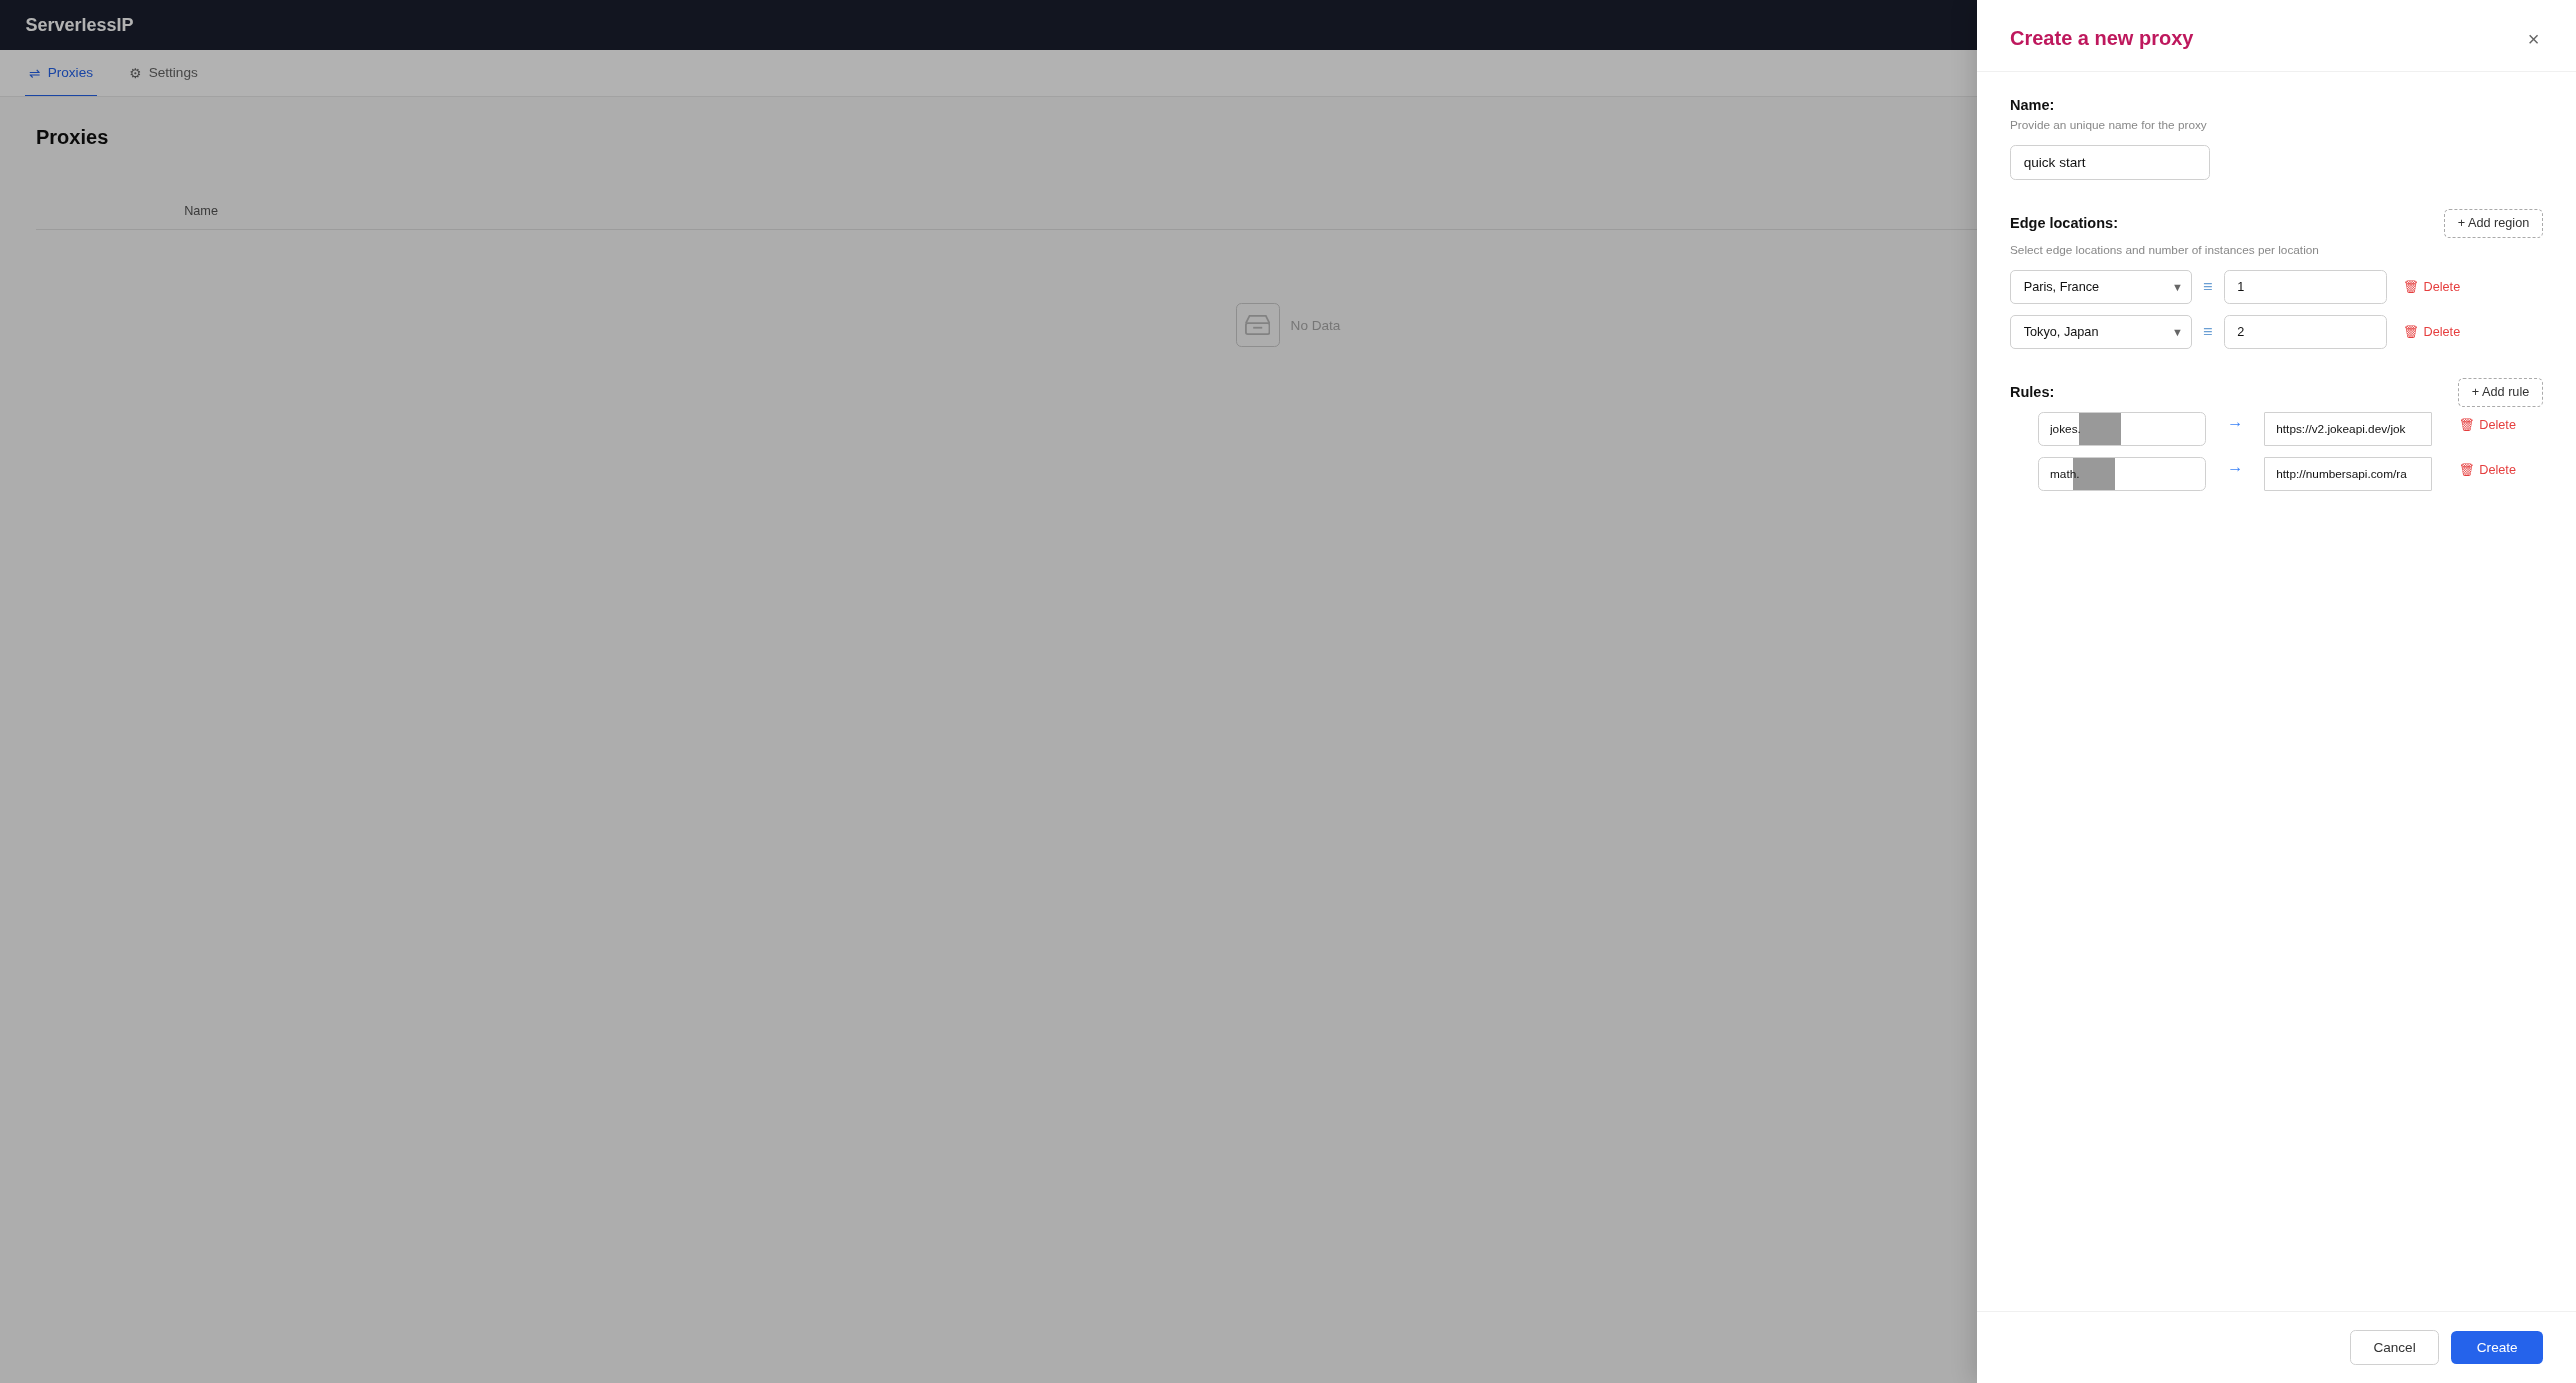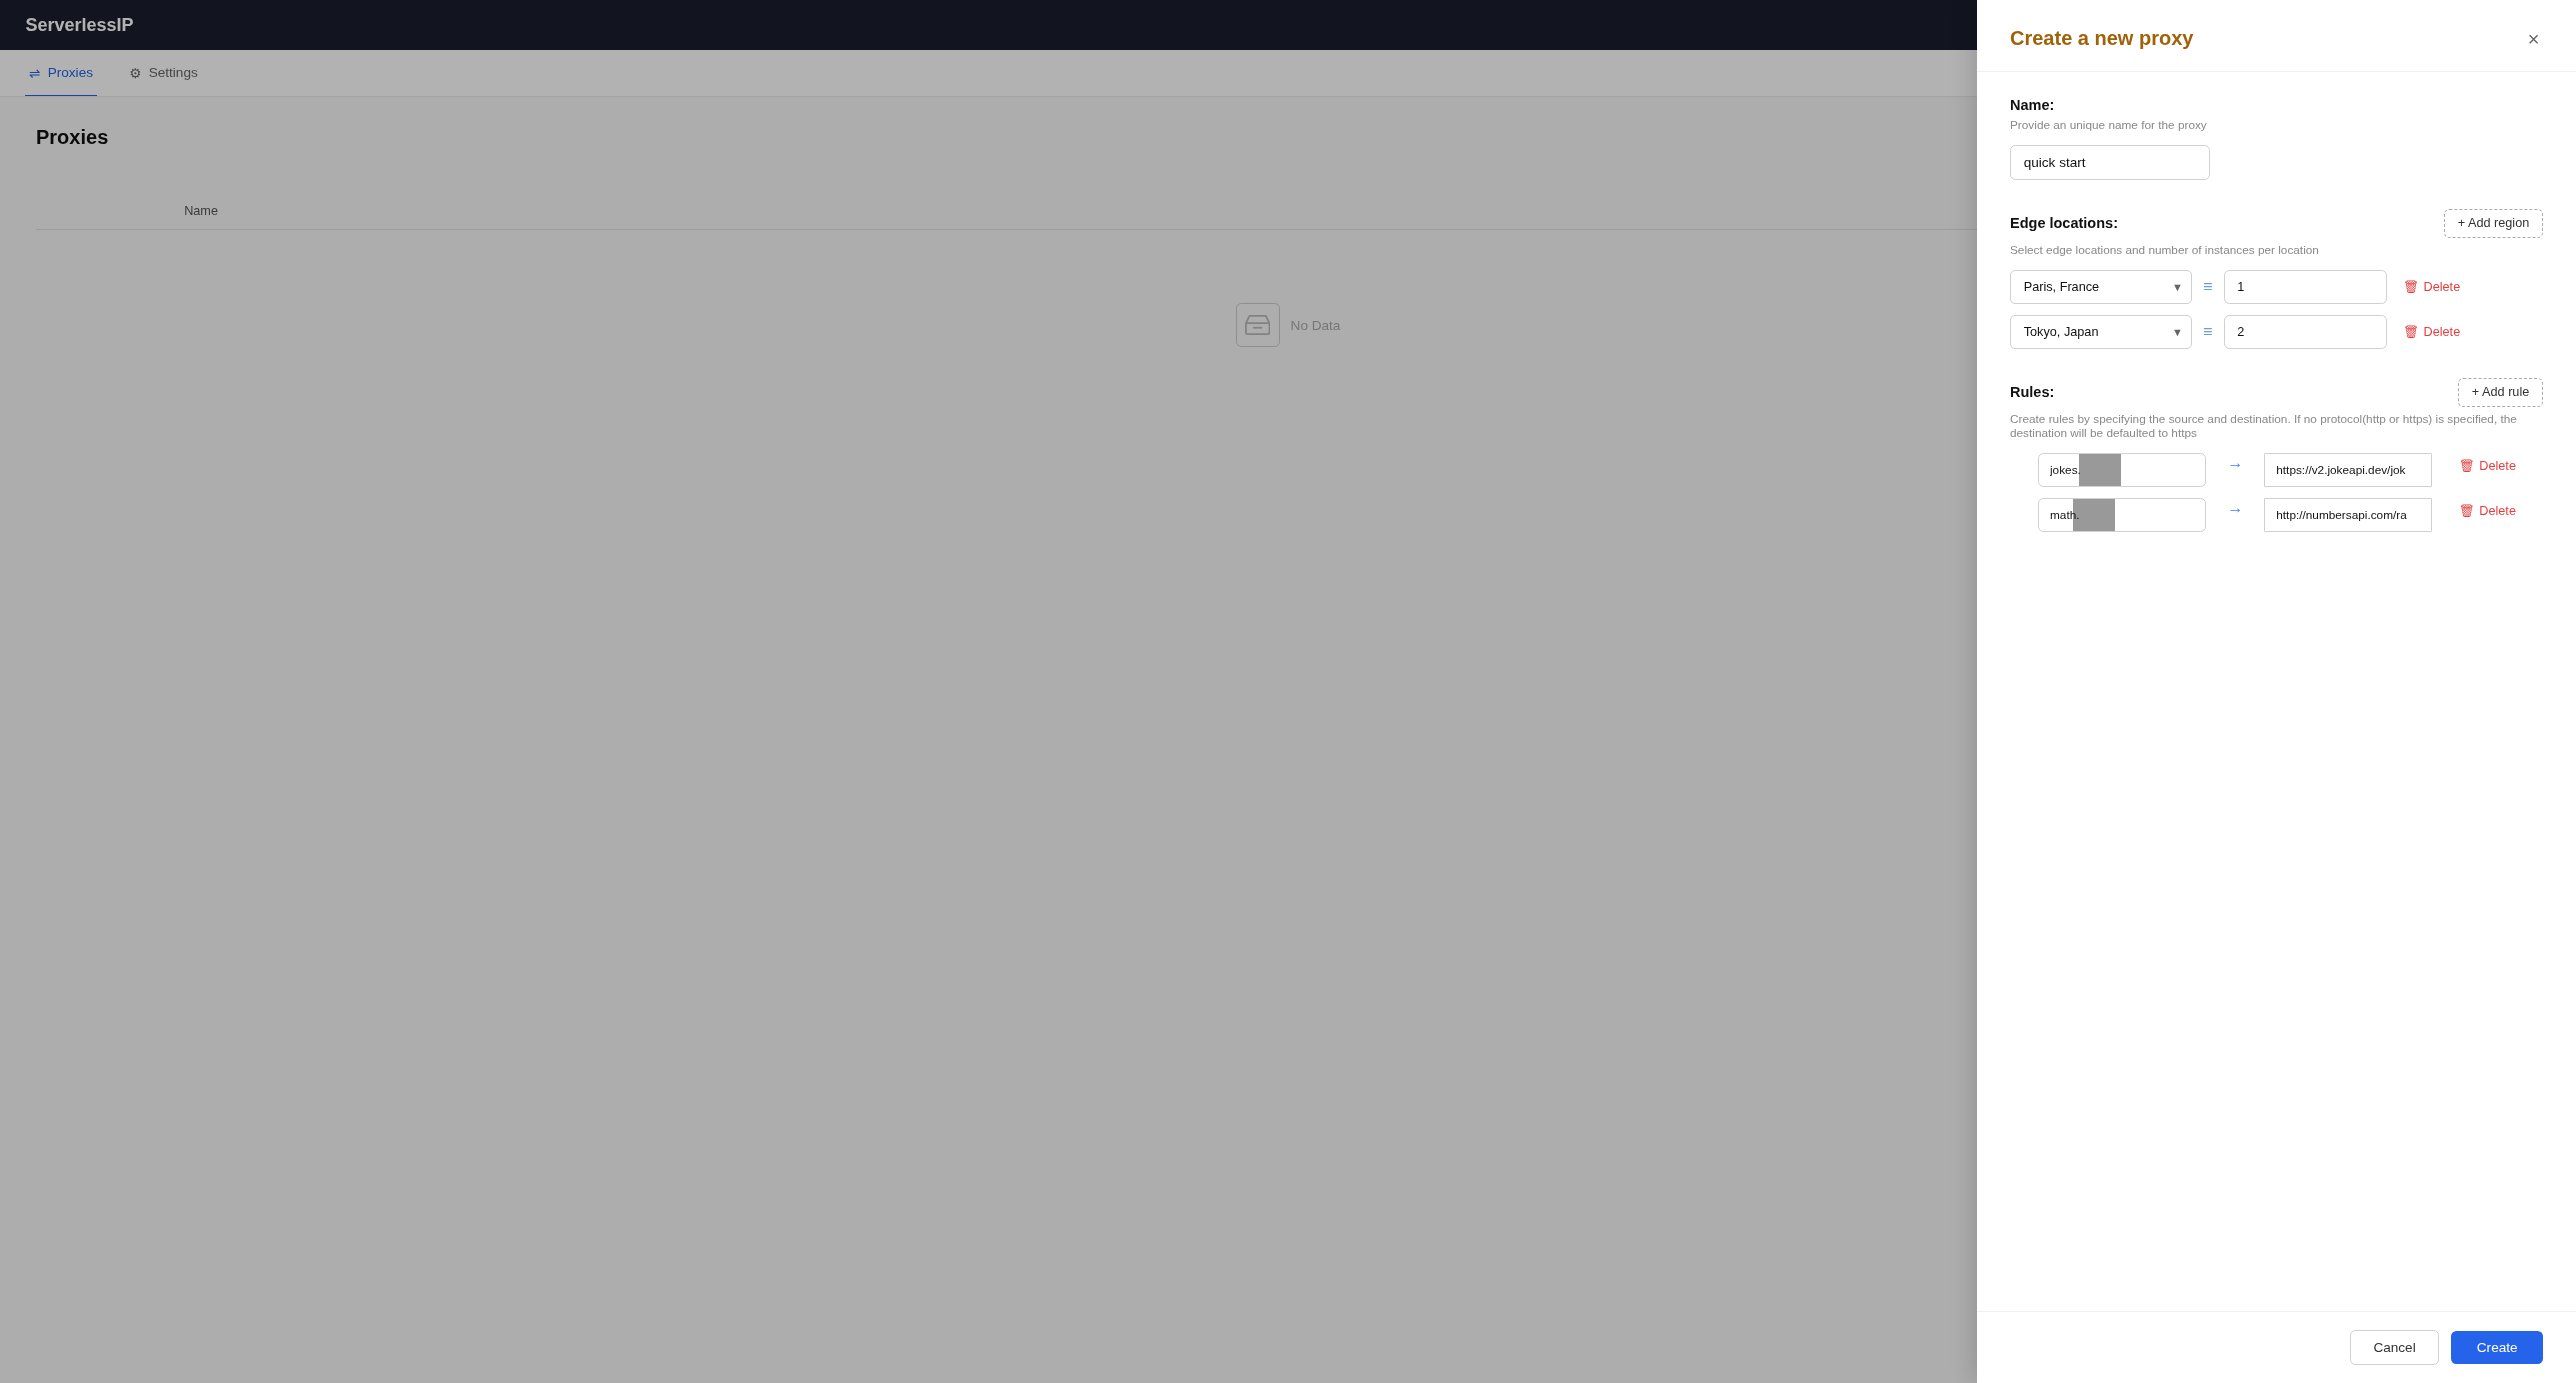"Create a new proxy" .modal-title { color: #a16207 -> #be185d }
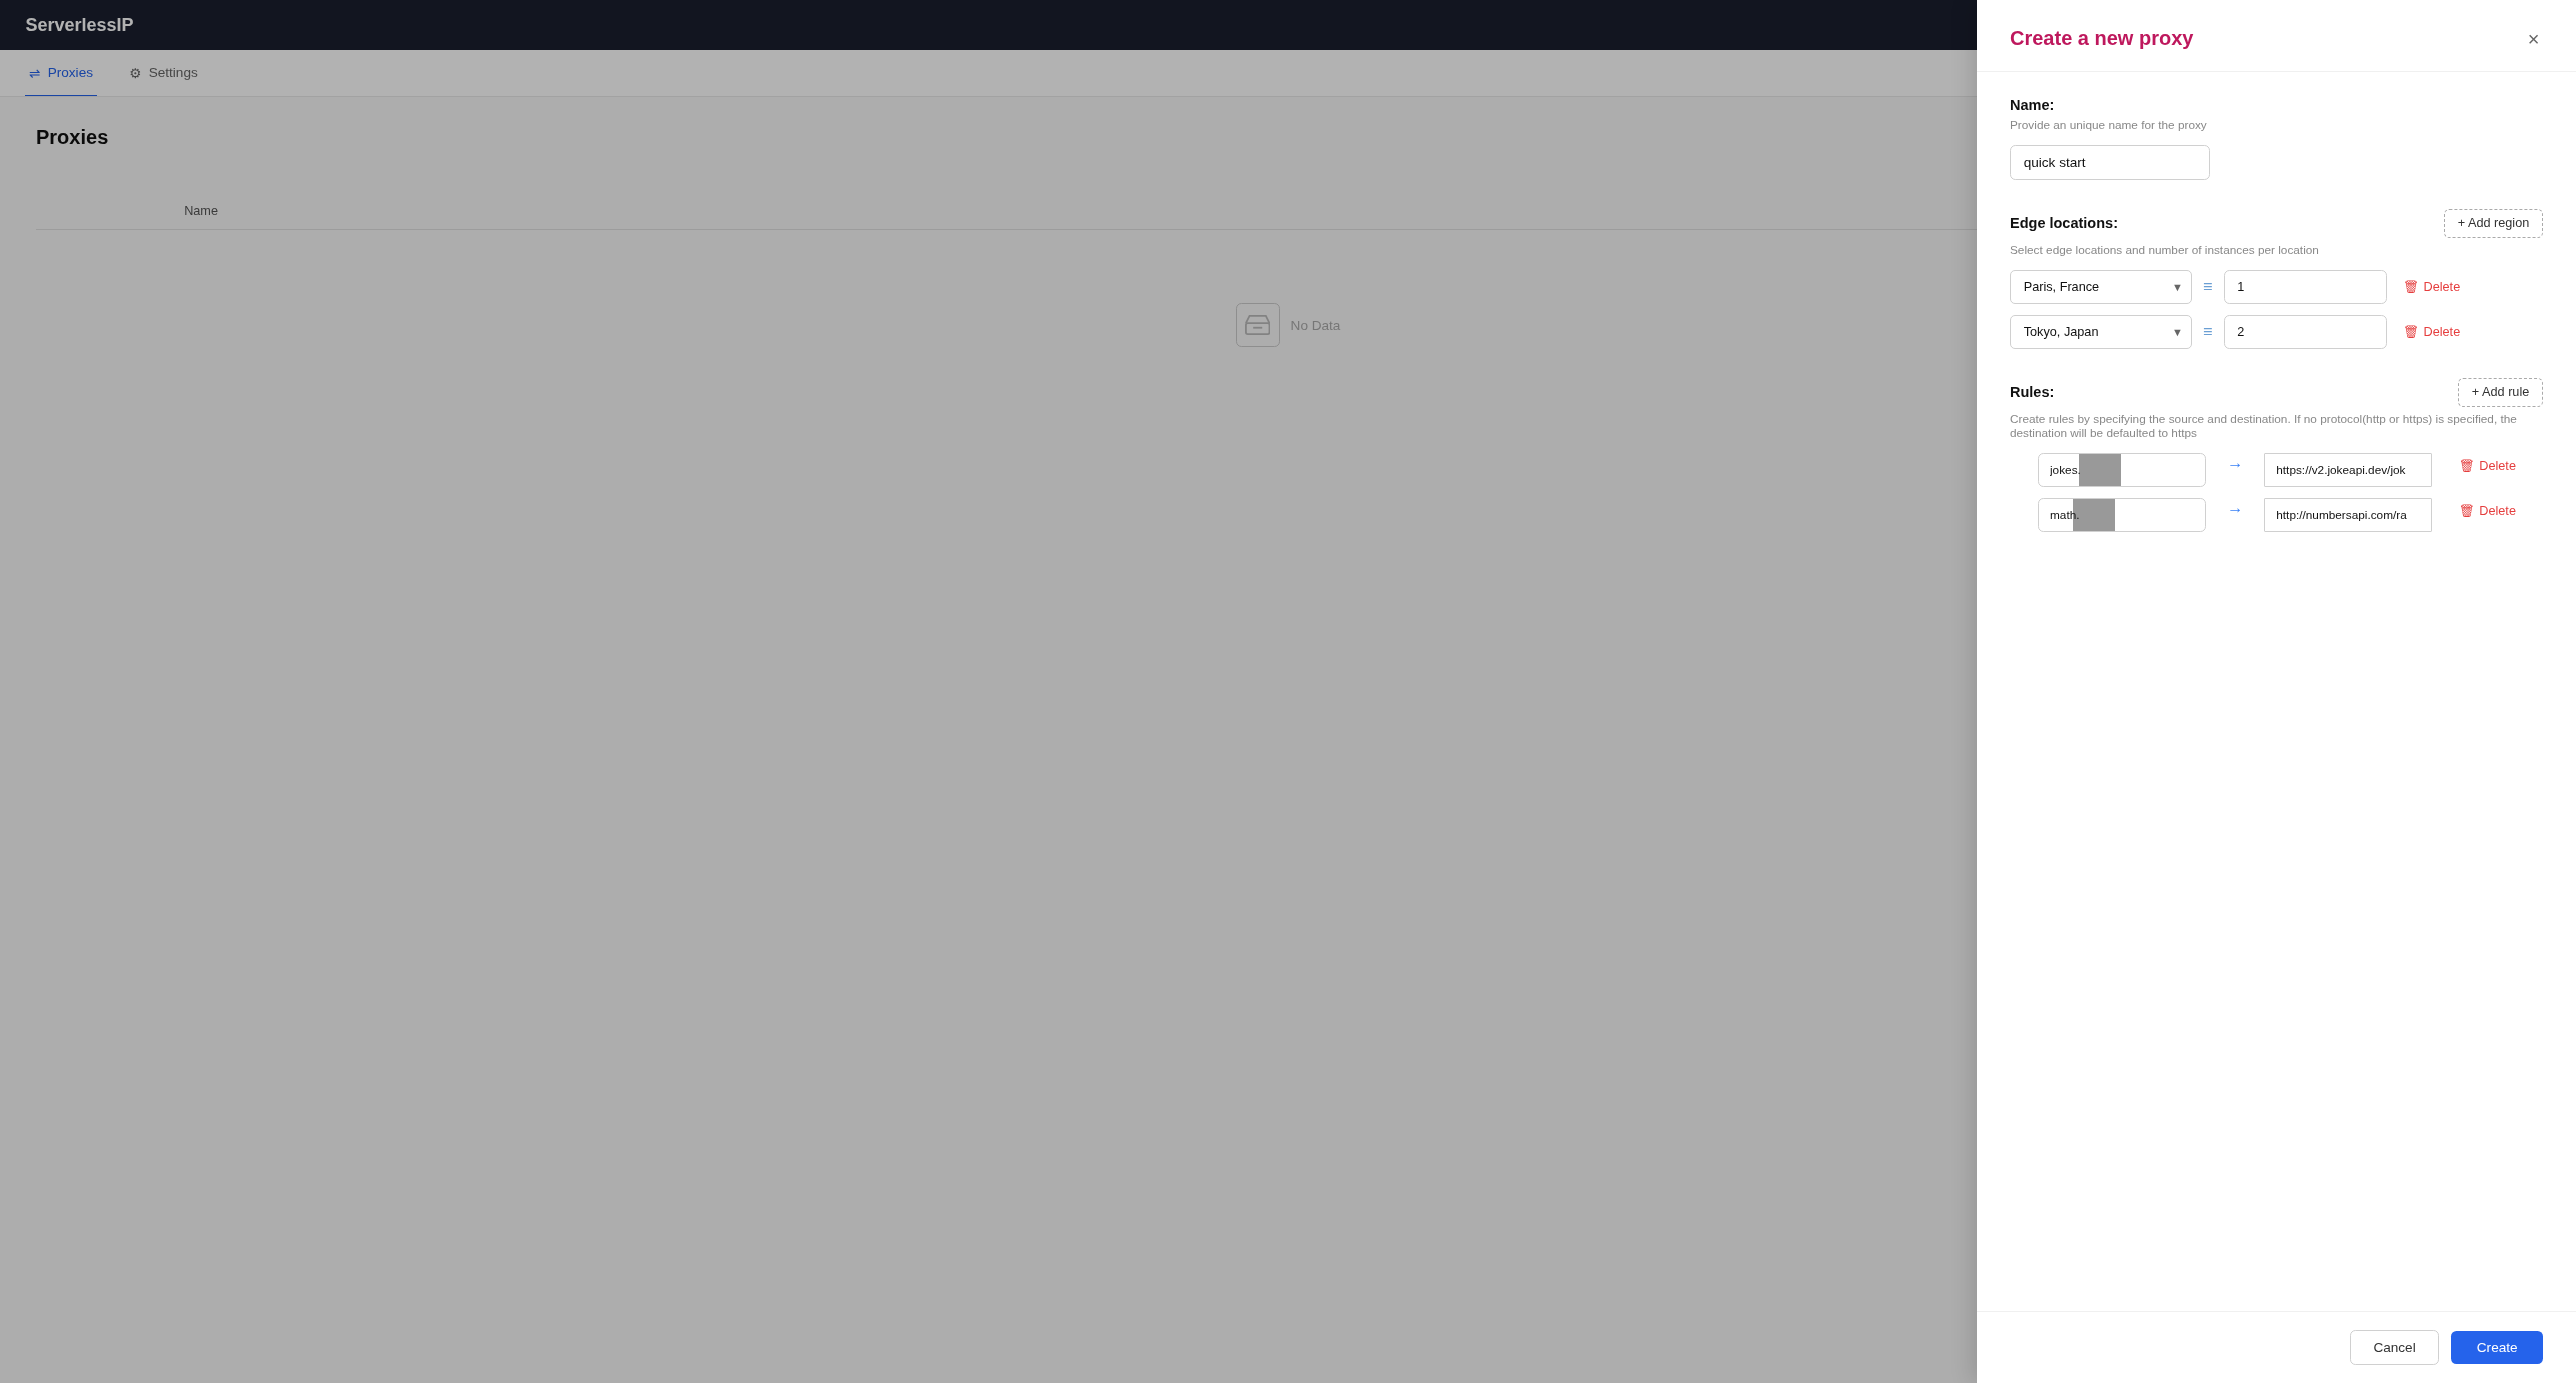"Create rules by specifying the" div.form-hint { html: <div>Create rules by specifying the source and destination. If no protocol(http or https) is specified, the destination will be defaulted to https</div> -> none }
